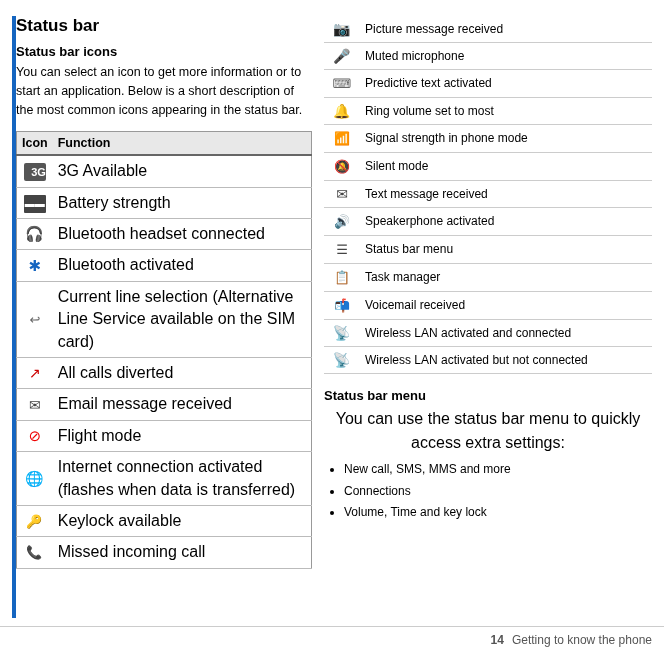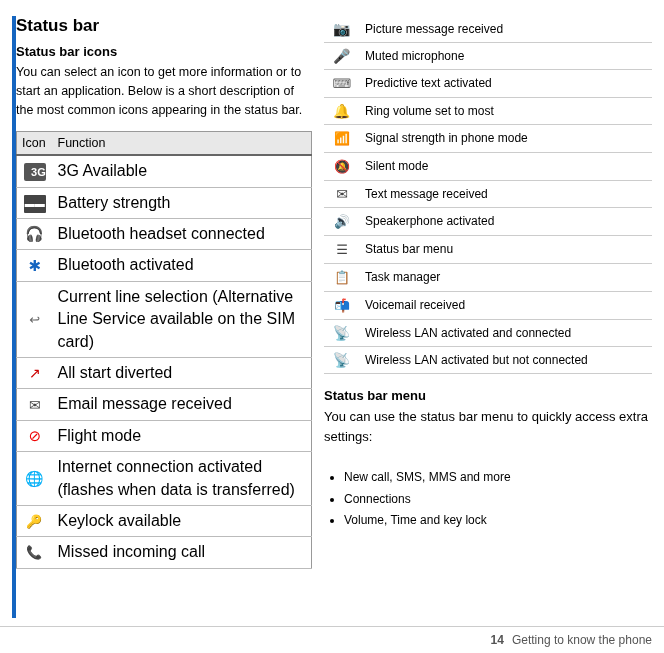"Icon" .icon-table th { font-weight: normal -> bold }
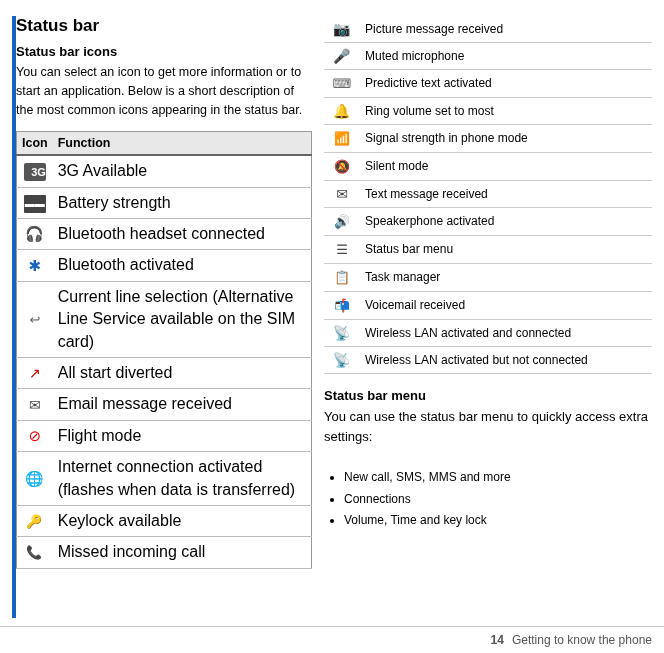"All start diverted" td.func-cell { text: start -> calls }
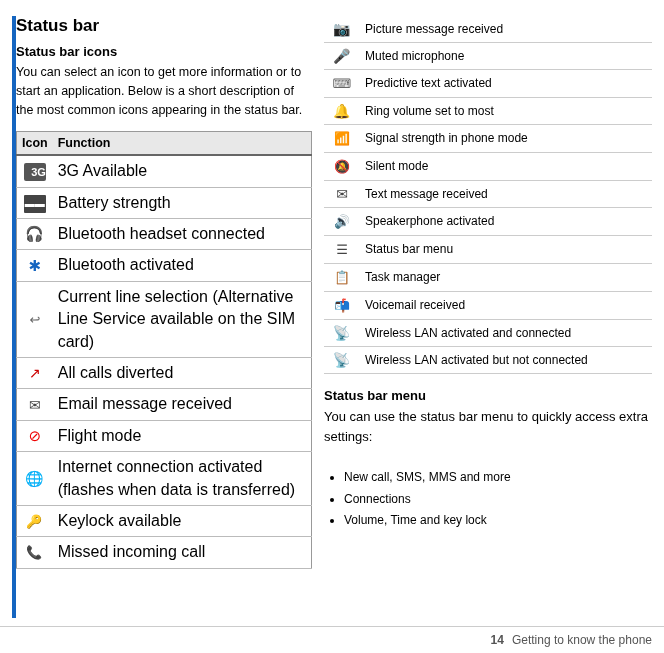"You can use the status" .status-bar-menu-section p { font-size: 13px -> 16px; margin-bottom: 21px -> 4px; text-align: none -> center }
